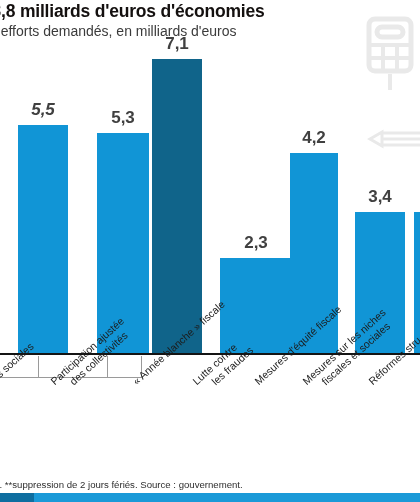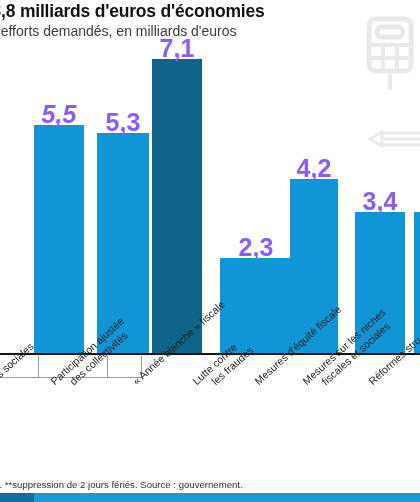"7,1" .bar .val { color: #8b5cf6 -> #404040; font-size: 25px -> 17px }
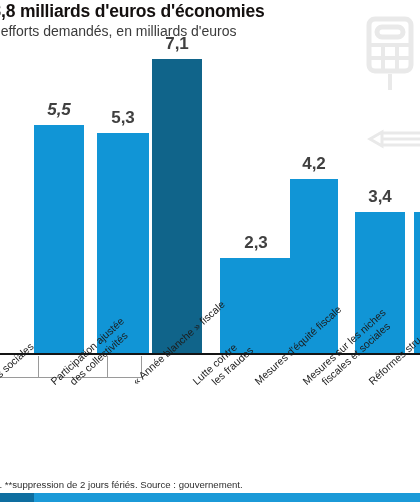"5,5" div.bar { left: 34px -> 18px }
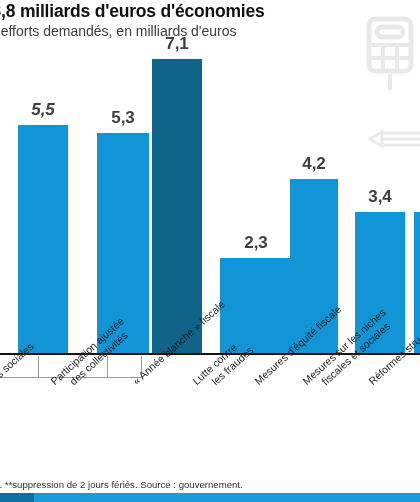"4,2" div.bar { height: 174px -> 200px }
